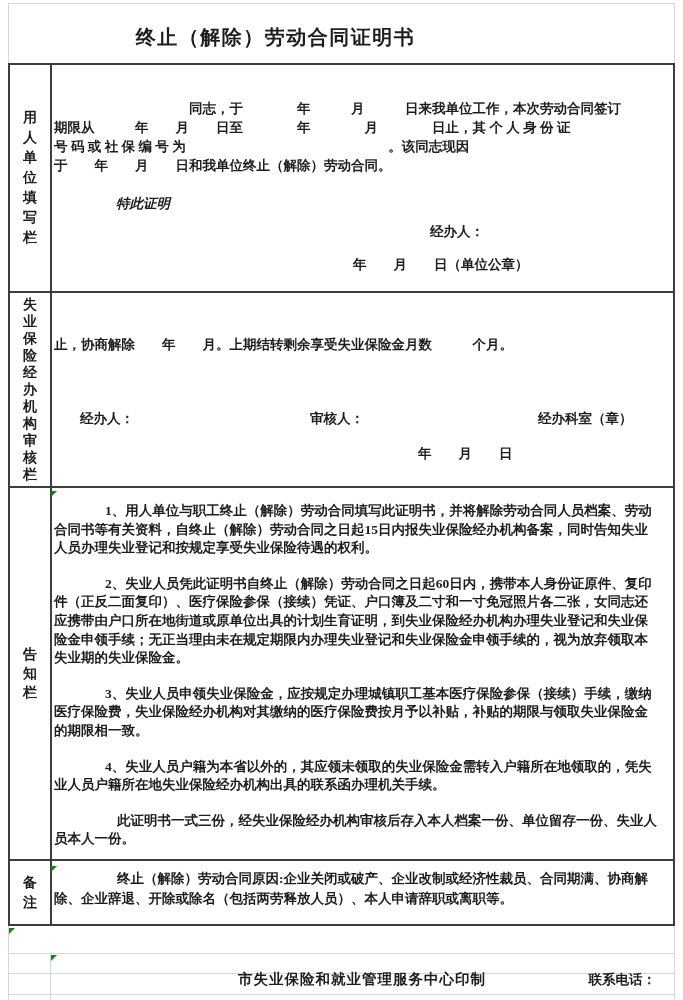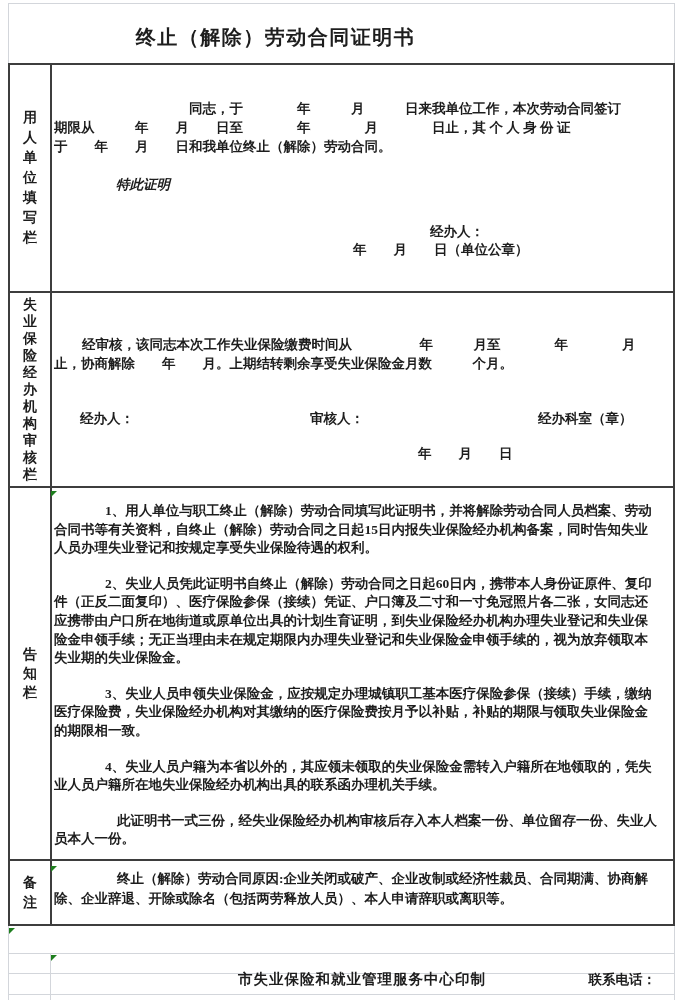"号 码 或 社 保" div { html: none -> <div>号 码 或 社 保 编 号 为 。该同志现因</div> }
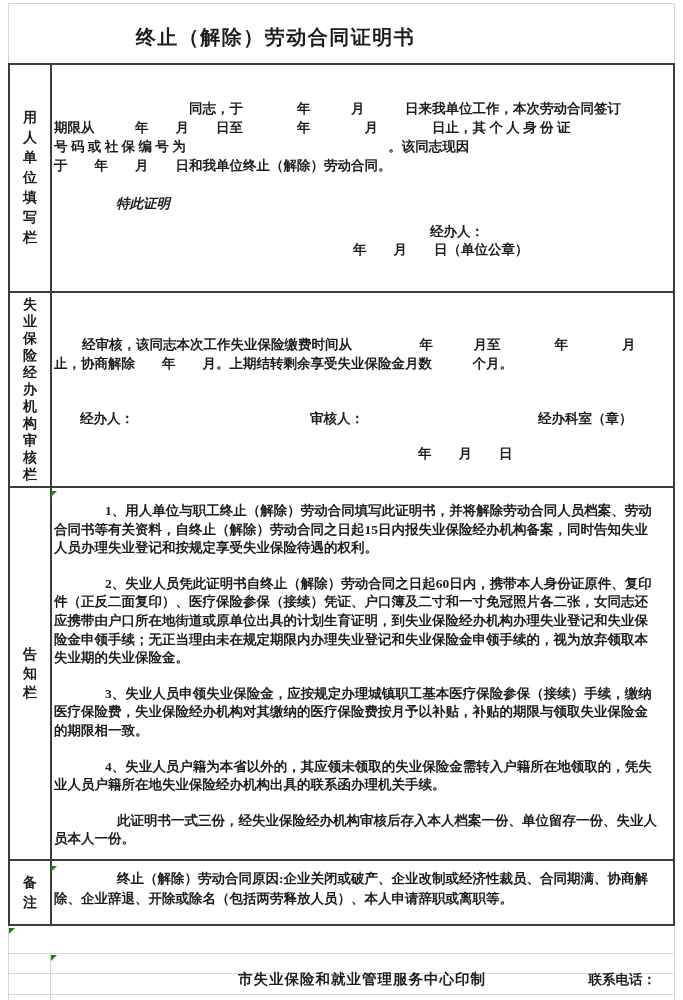"年 月 日（单位公章）" .emp-dateseal { top: 175px -> 190px }
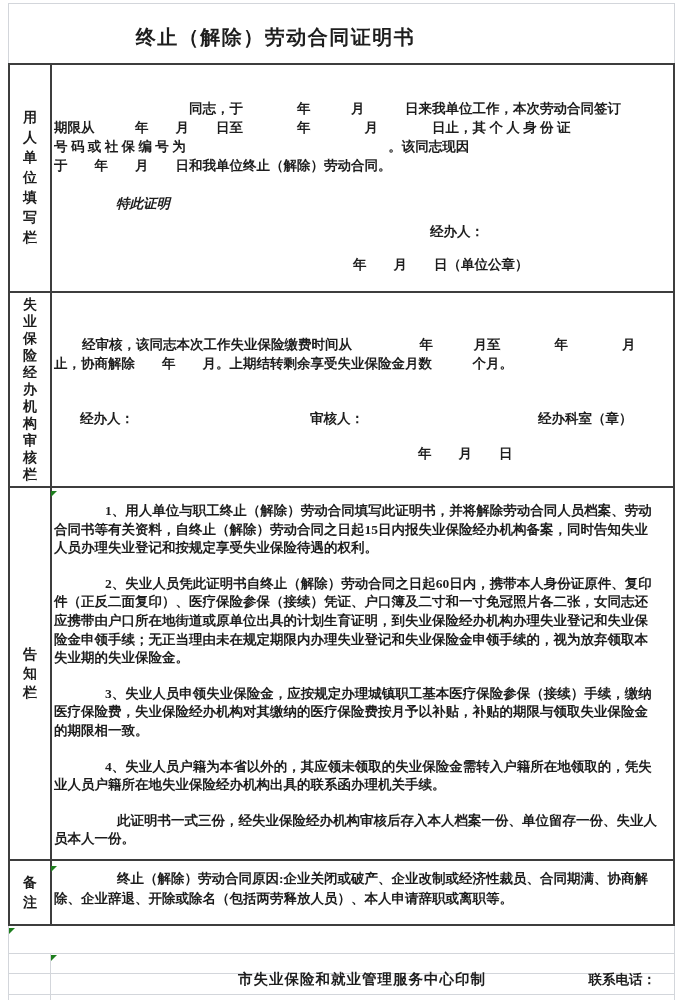"经审核，该同志本次工作失业保险缴费时间从 年 月至 年 月" div.ins-l1 { html: <div>经审核，该同志本次工作失业保险缴费时间从 年 月至 年 月</div> -> none }
